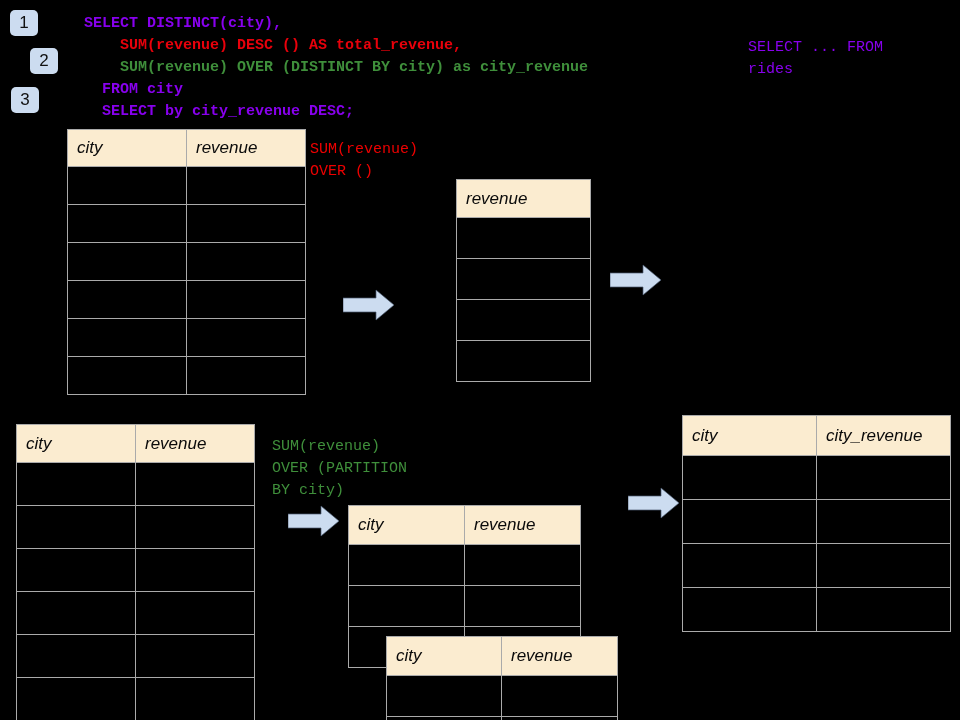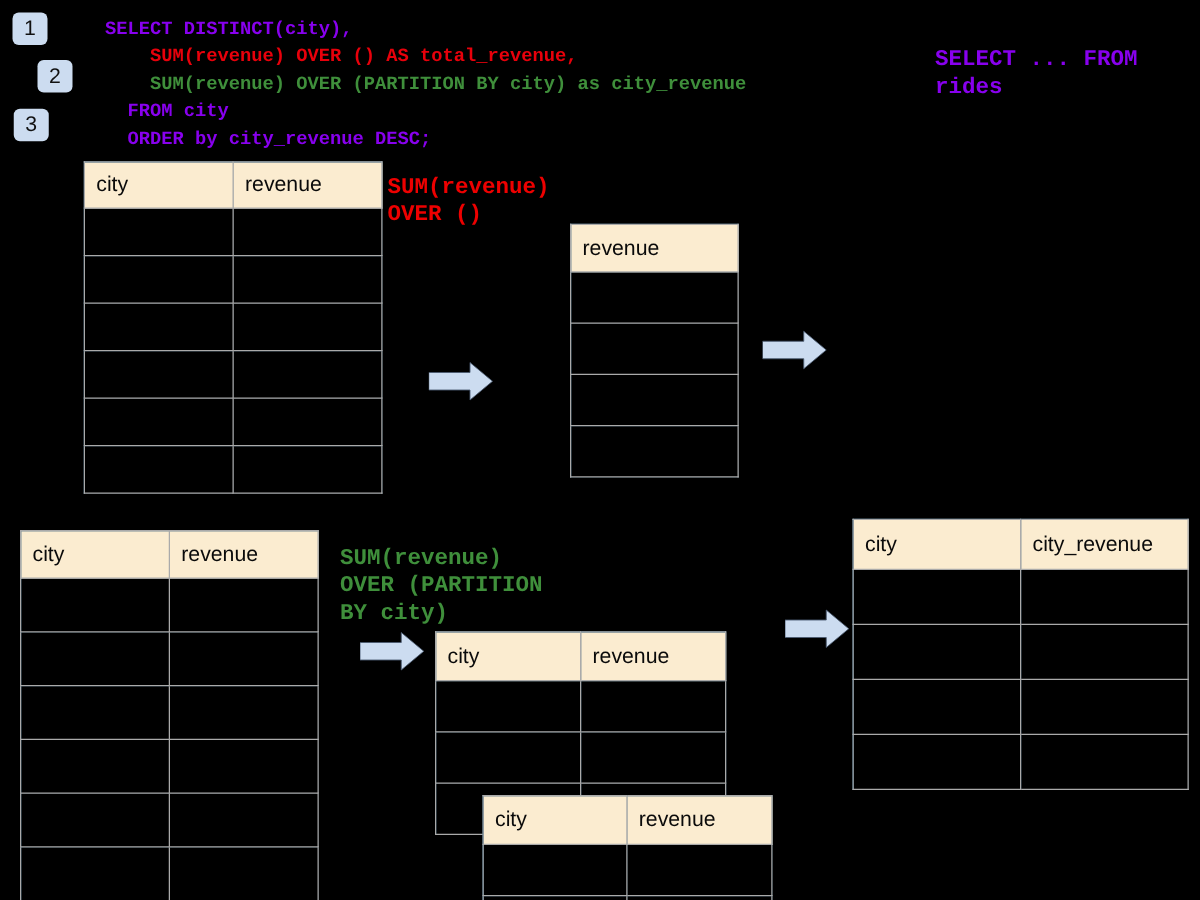"SUM(revenue) OVER () AS total_revenue," div.code { text: OVER -> DESC }
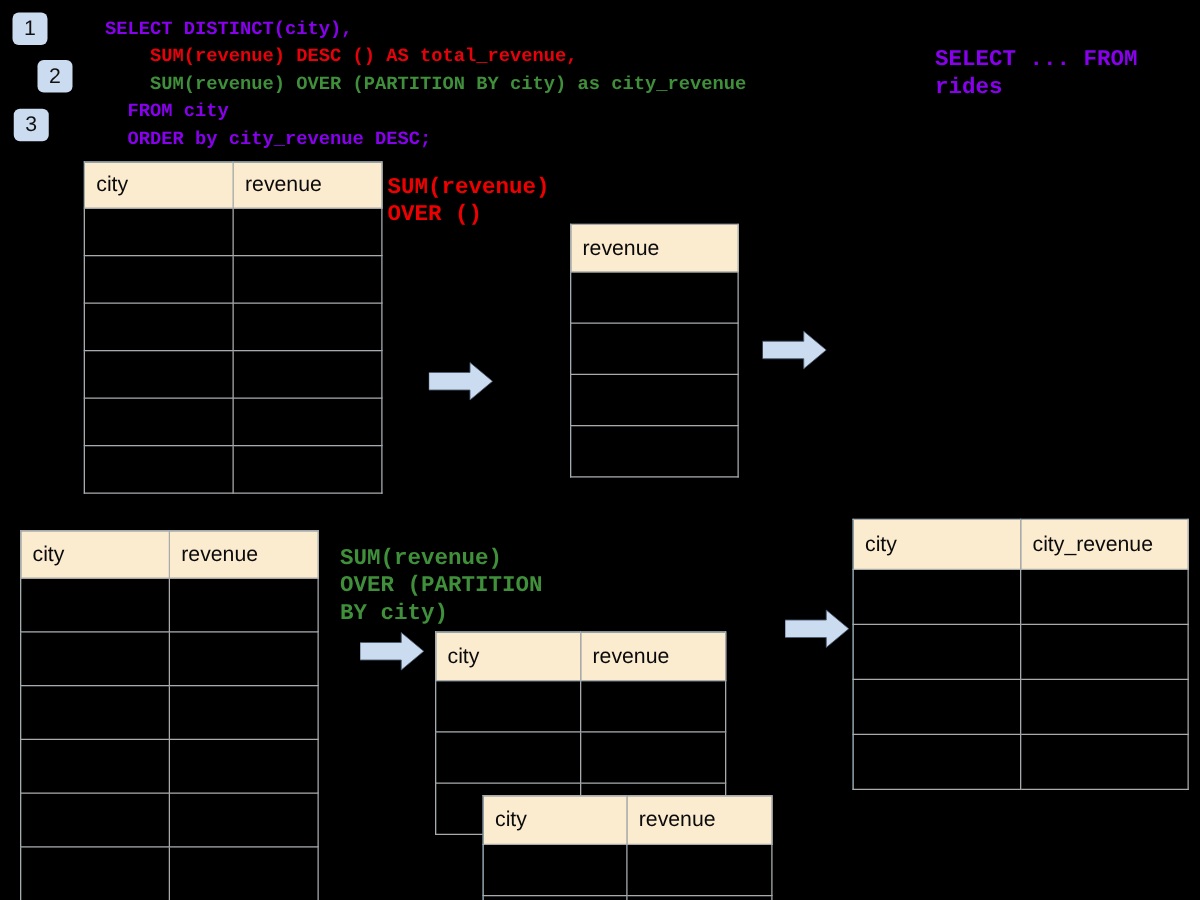"SELECT ... FROM" .note { font-size: 18px -> 15px; font-weight: bold -> normal }
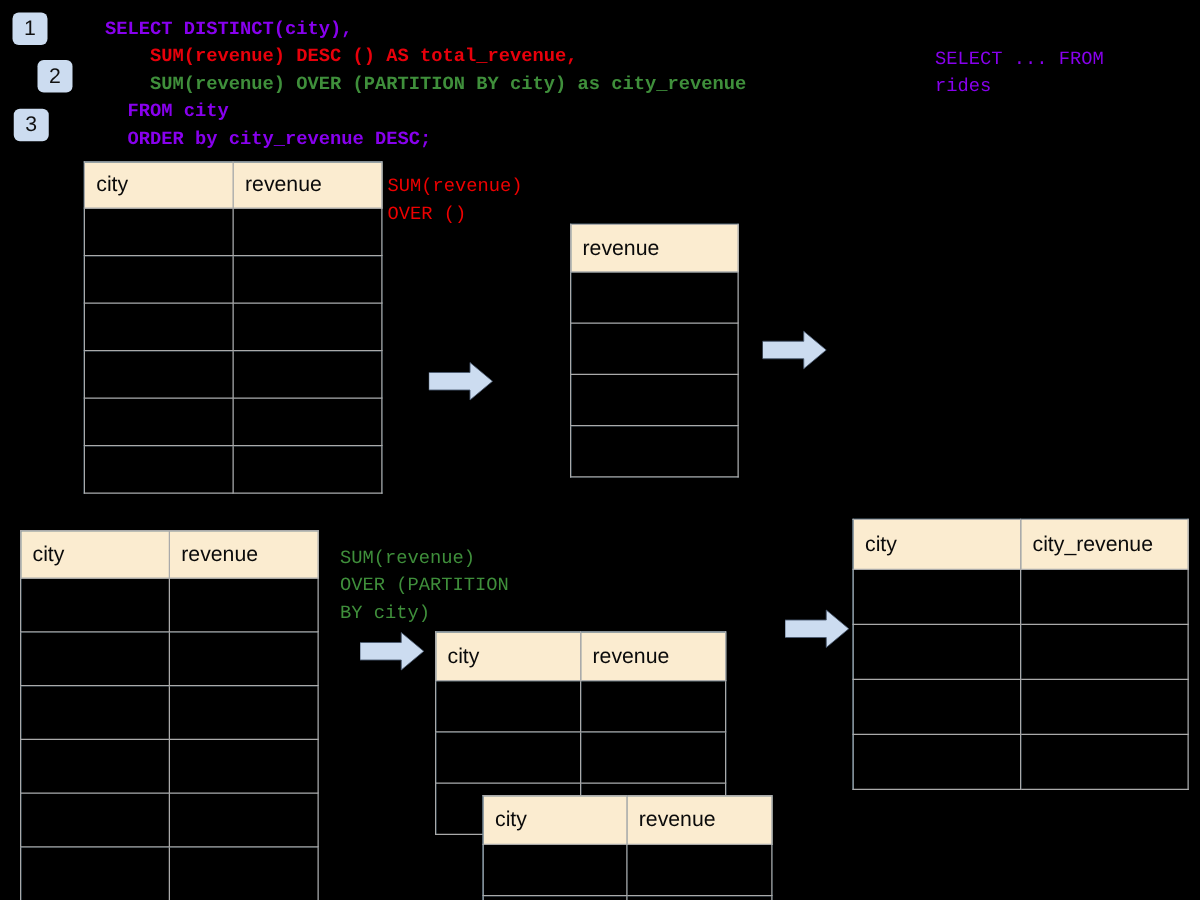"SUM(revenue) OVER (PARTITION BY city) as" div.code { text: PARTITION -> DISTINCT }
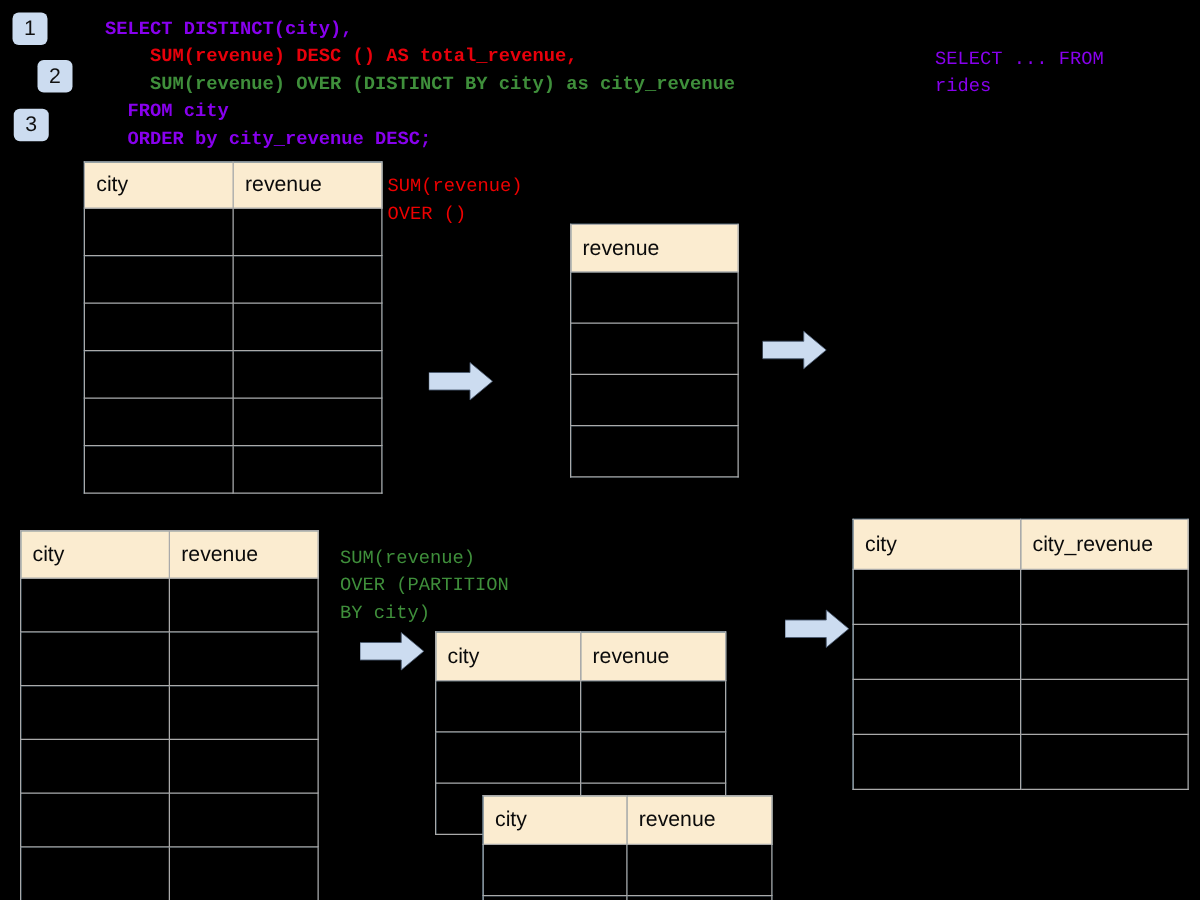"ORDER by city_revenue DESC;" div.code { text: ORDER -> SELECT }
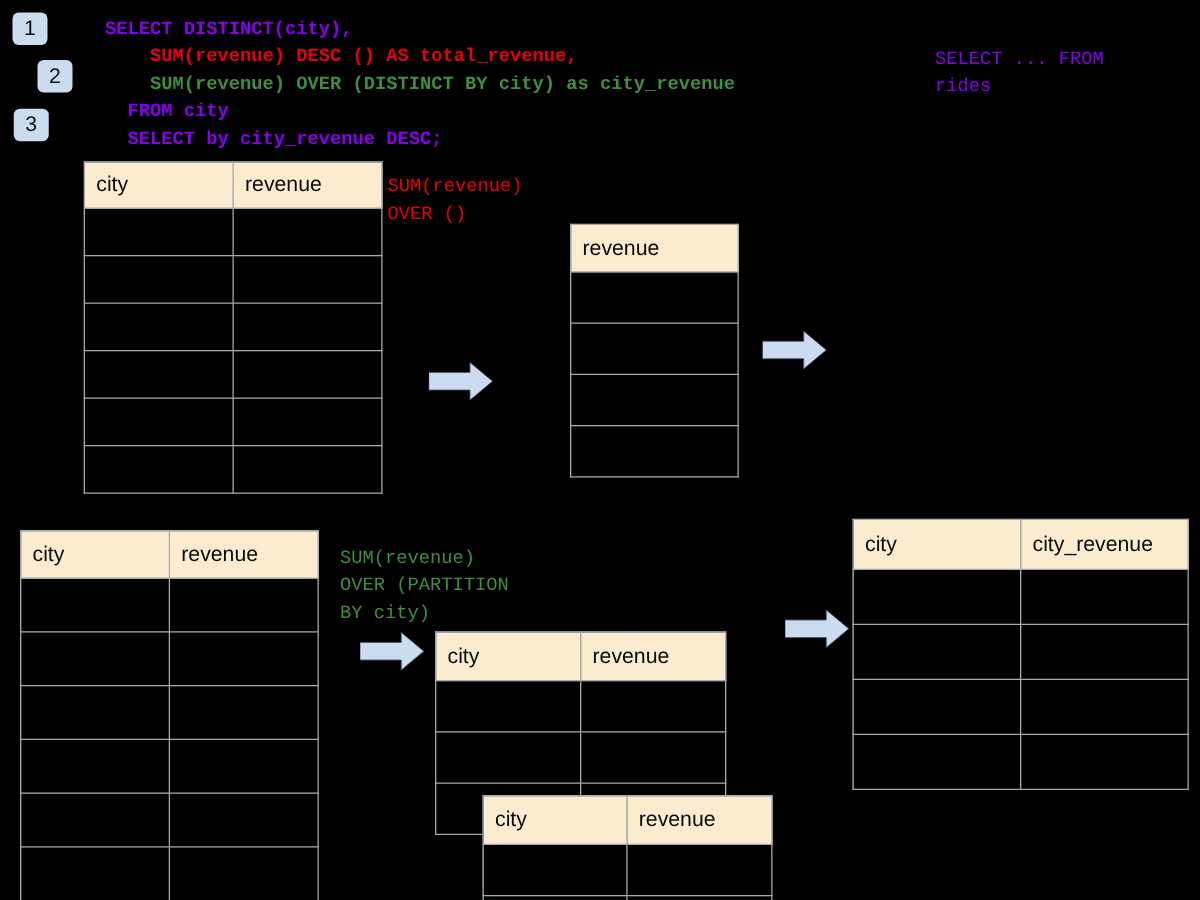"city" .tbl { font-style: none -> italic }
